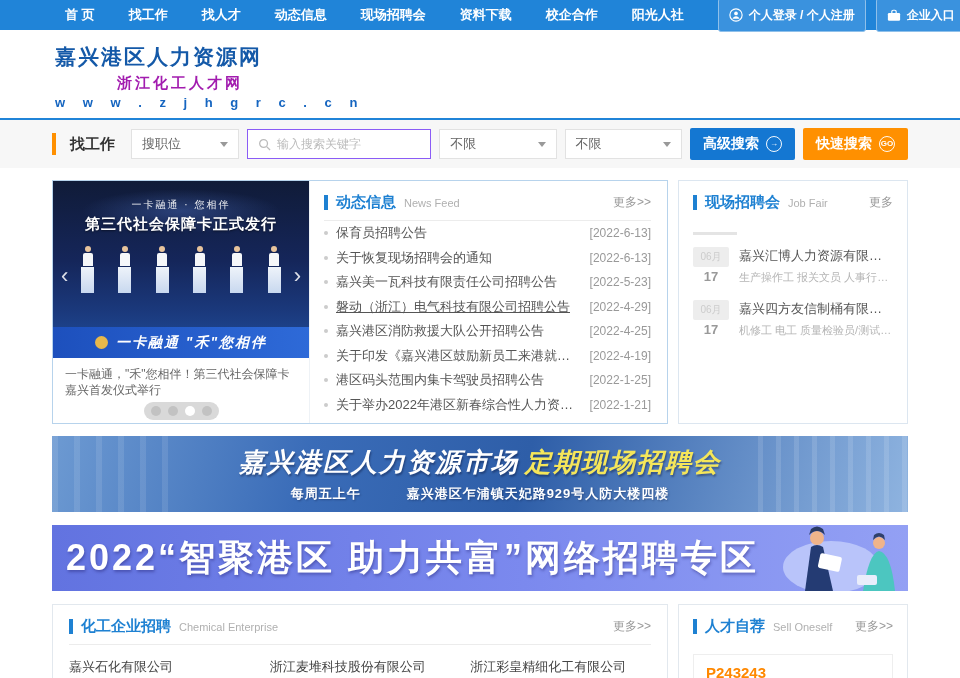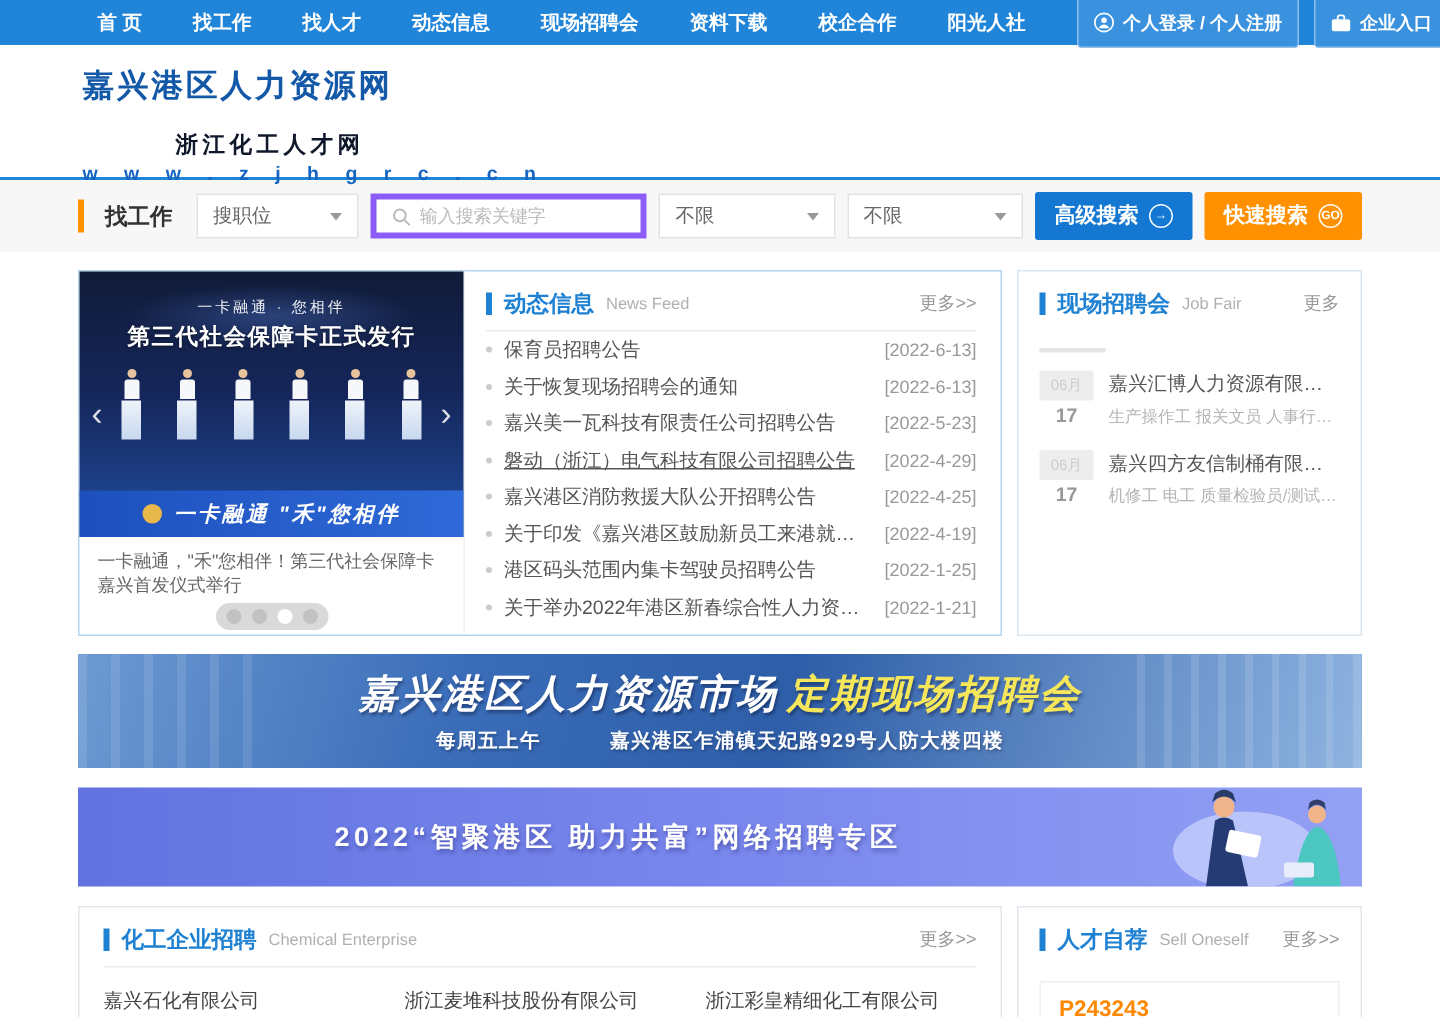"浙江化工人才网" .logo-line2 { color: #0f172a -> #a21caf; margin-top: 16px -> 3px }
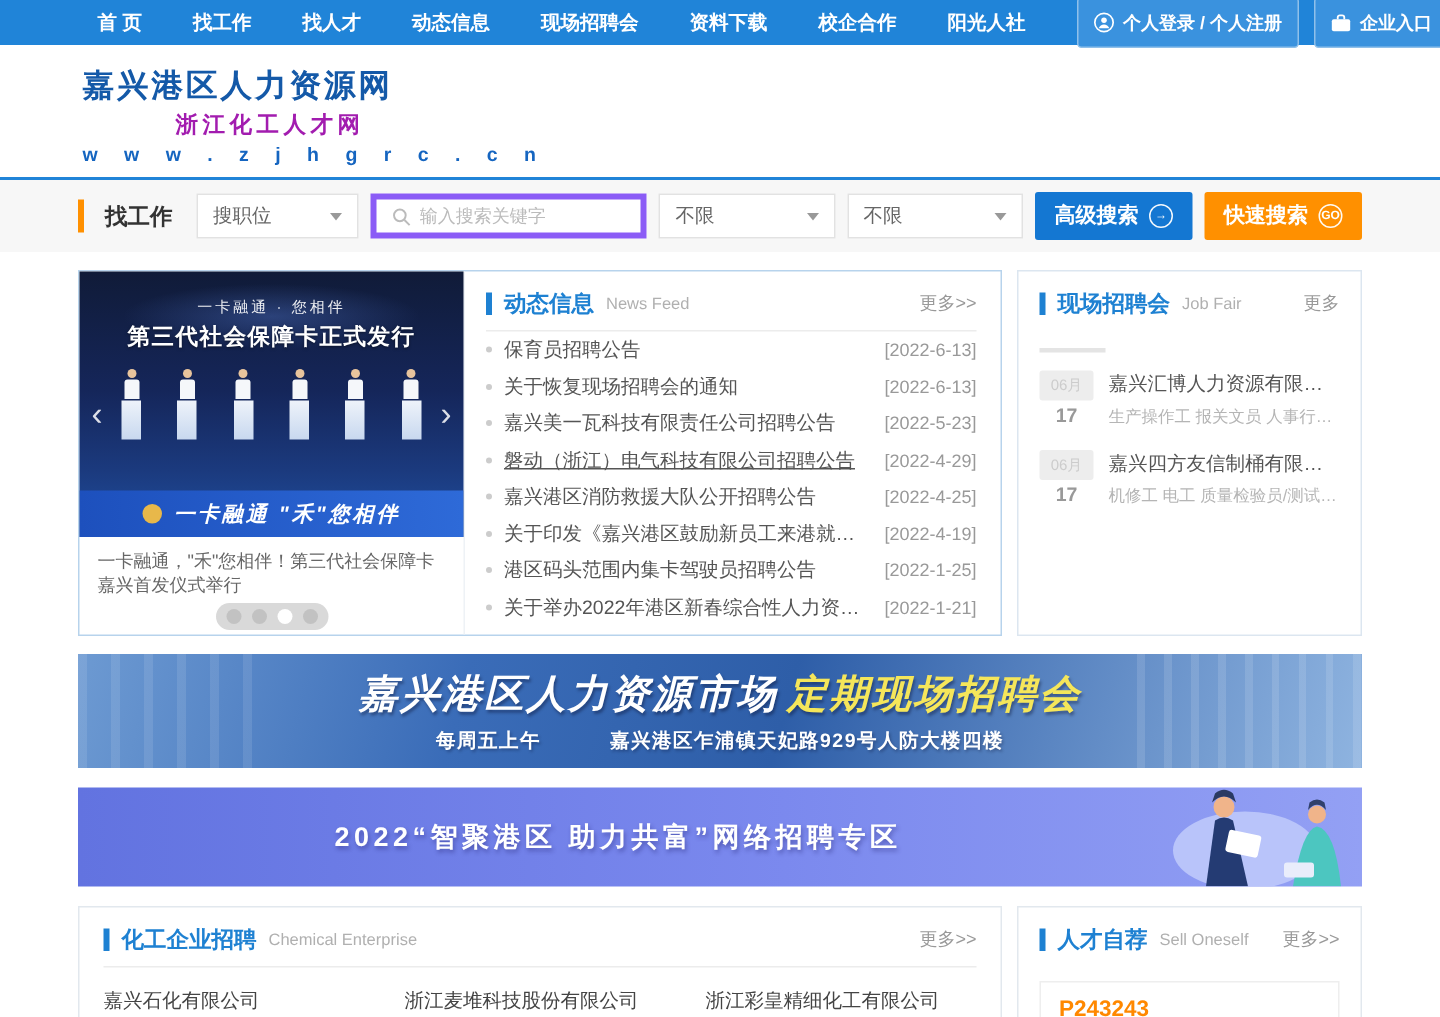"输入搜索关键字" .search-input { border: 4px solid #8b5cf6 -> 1px solid #8b5cf6 }
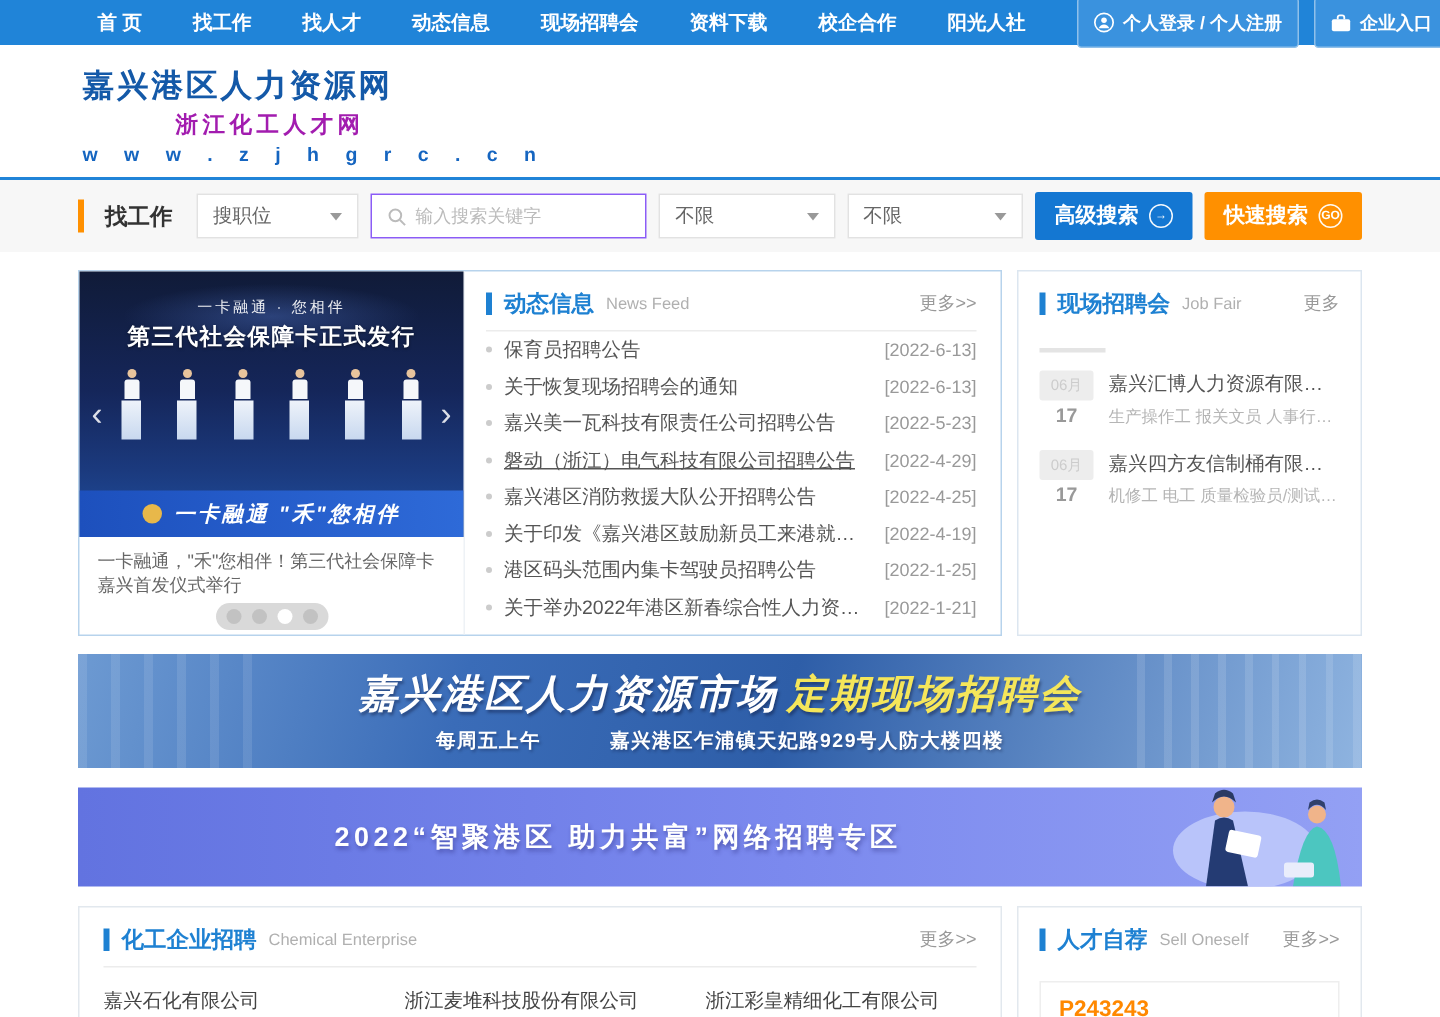"2022“智聚港区 助力共富”网络招聘专区" .b2-text { font-size: 18px -> 36px }
